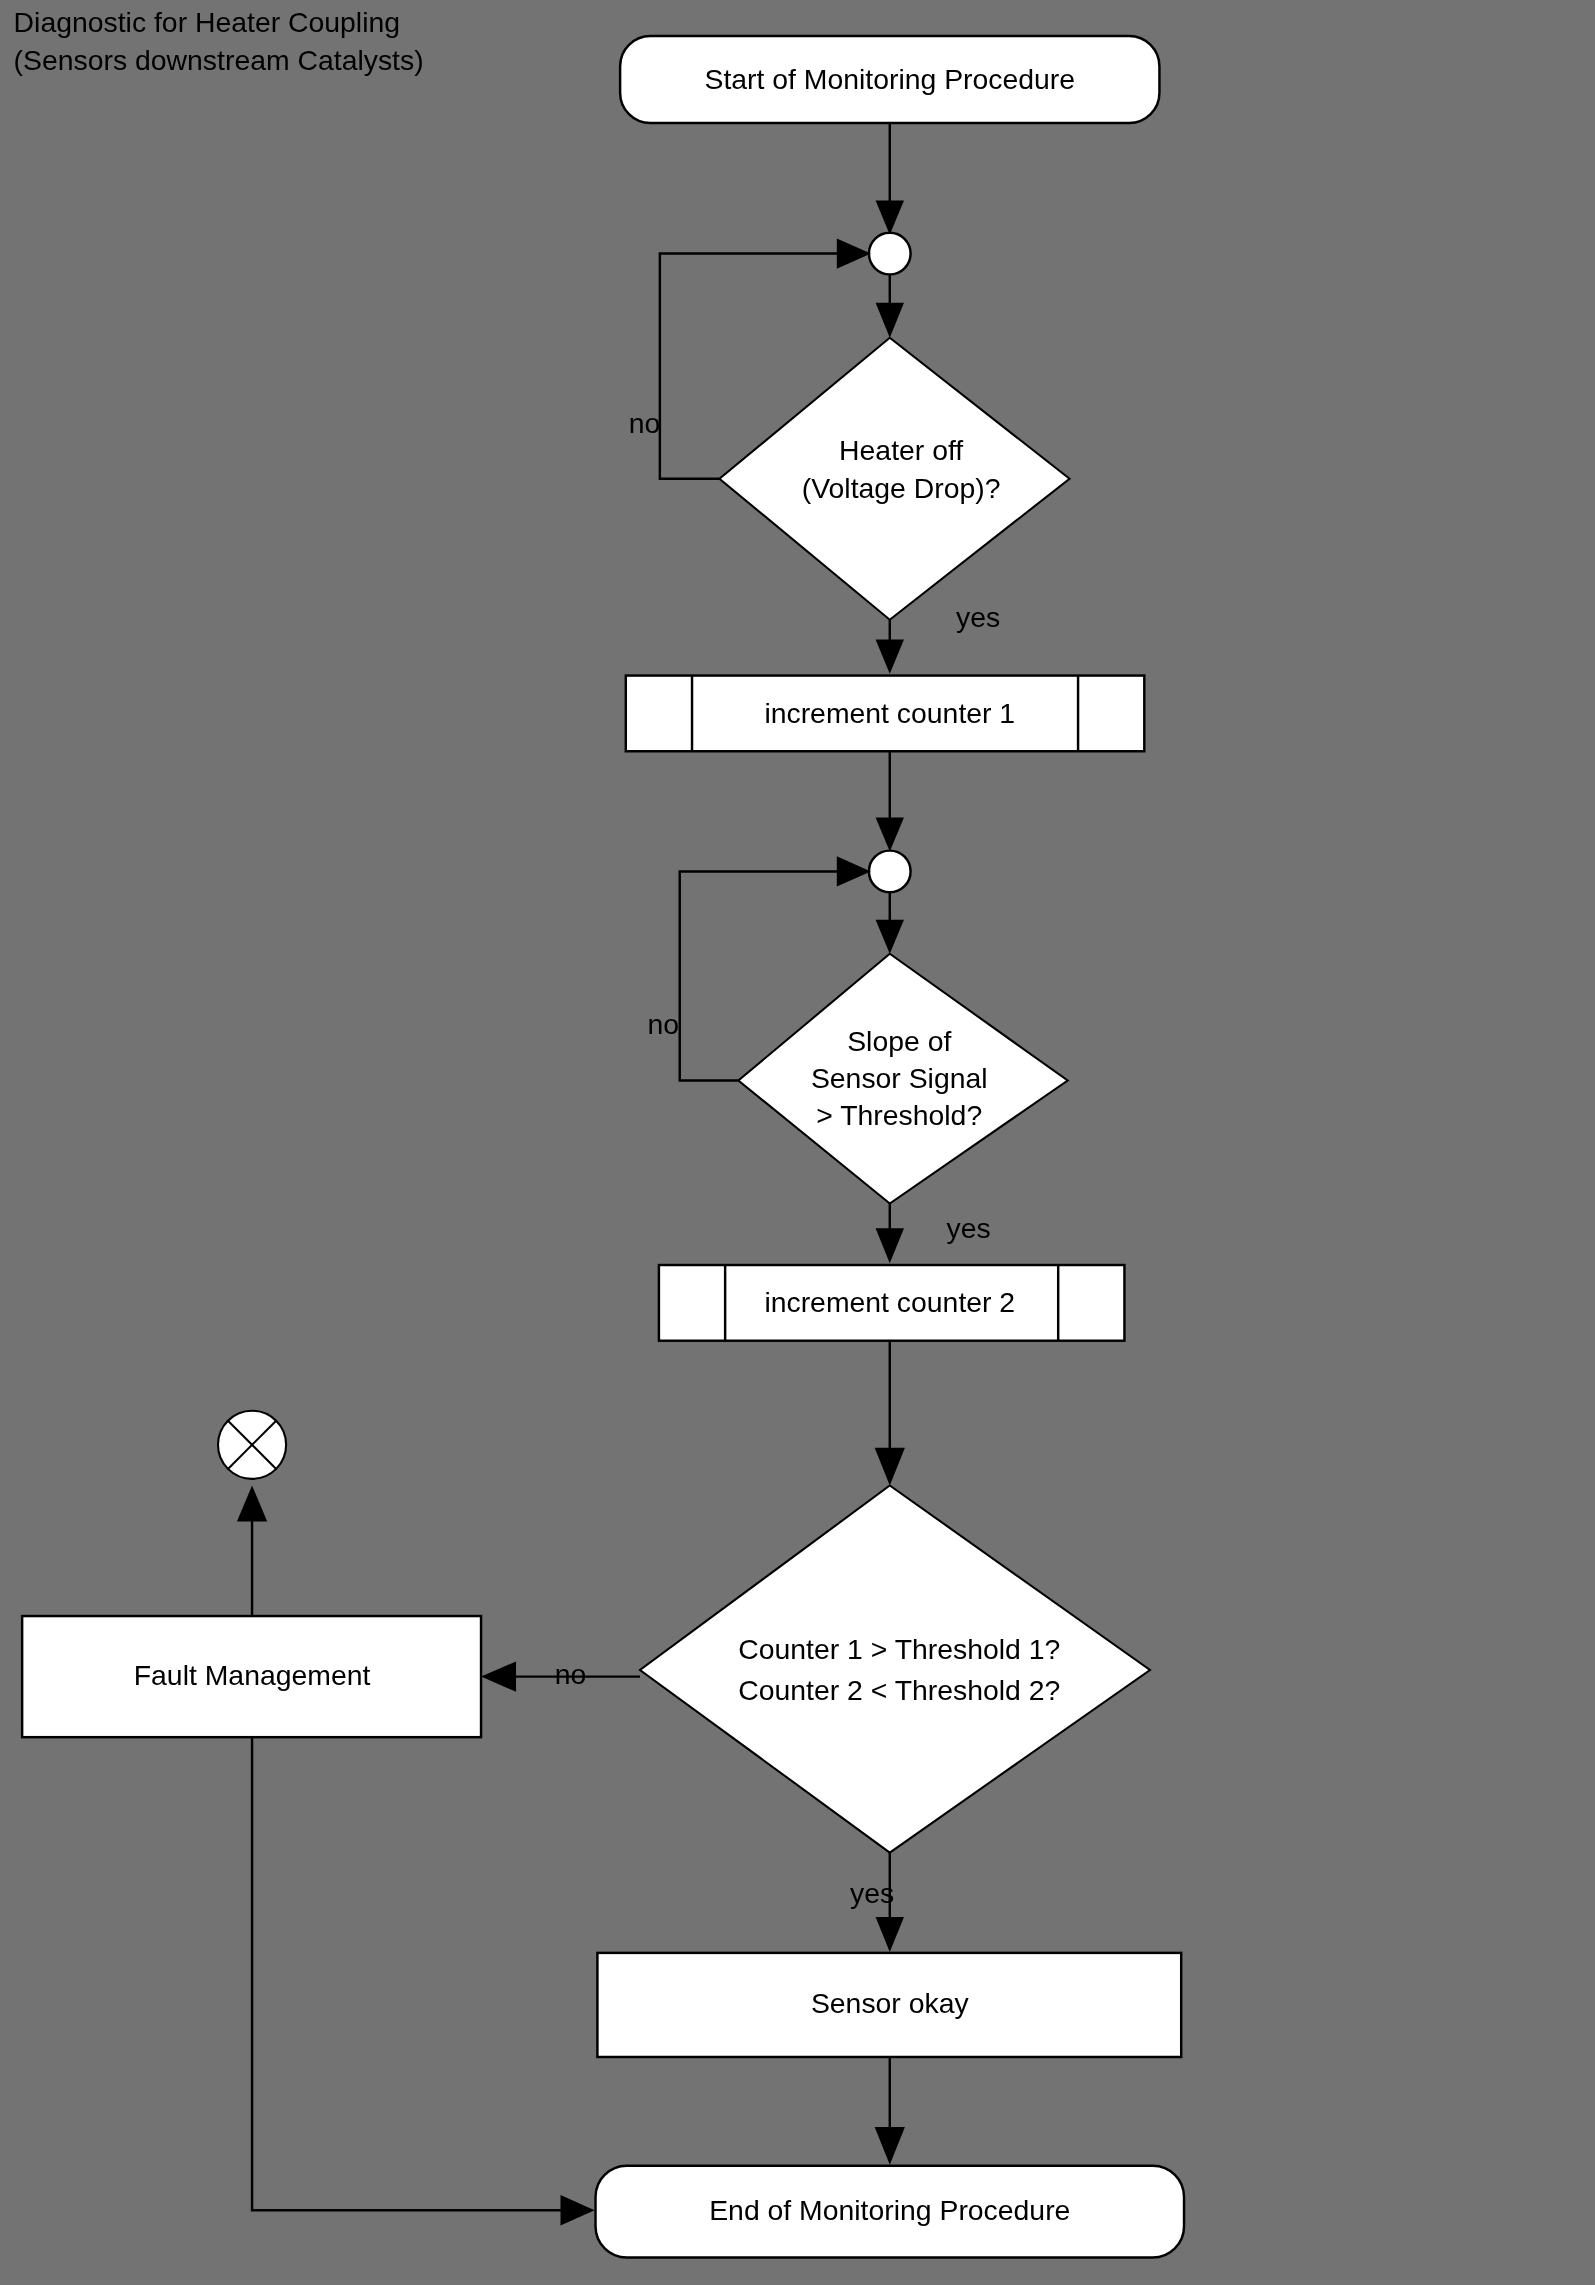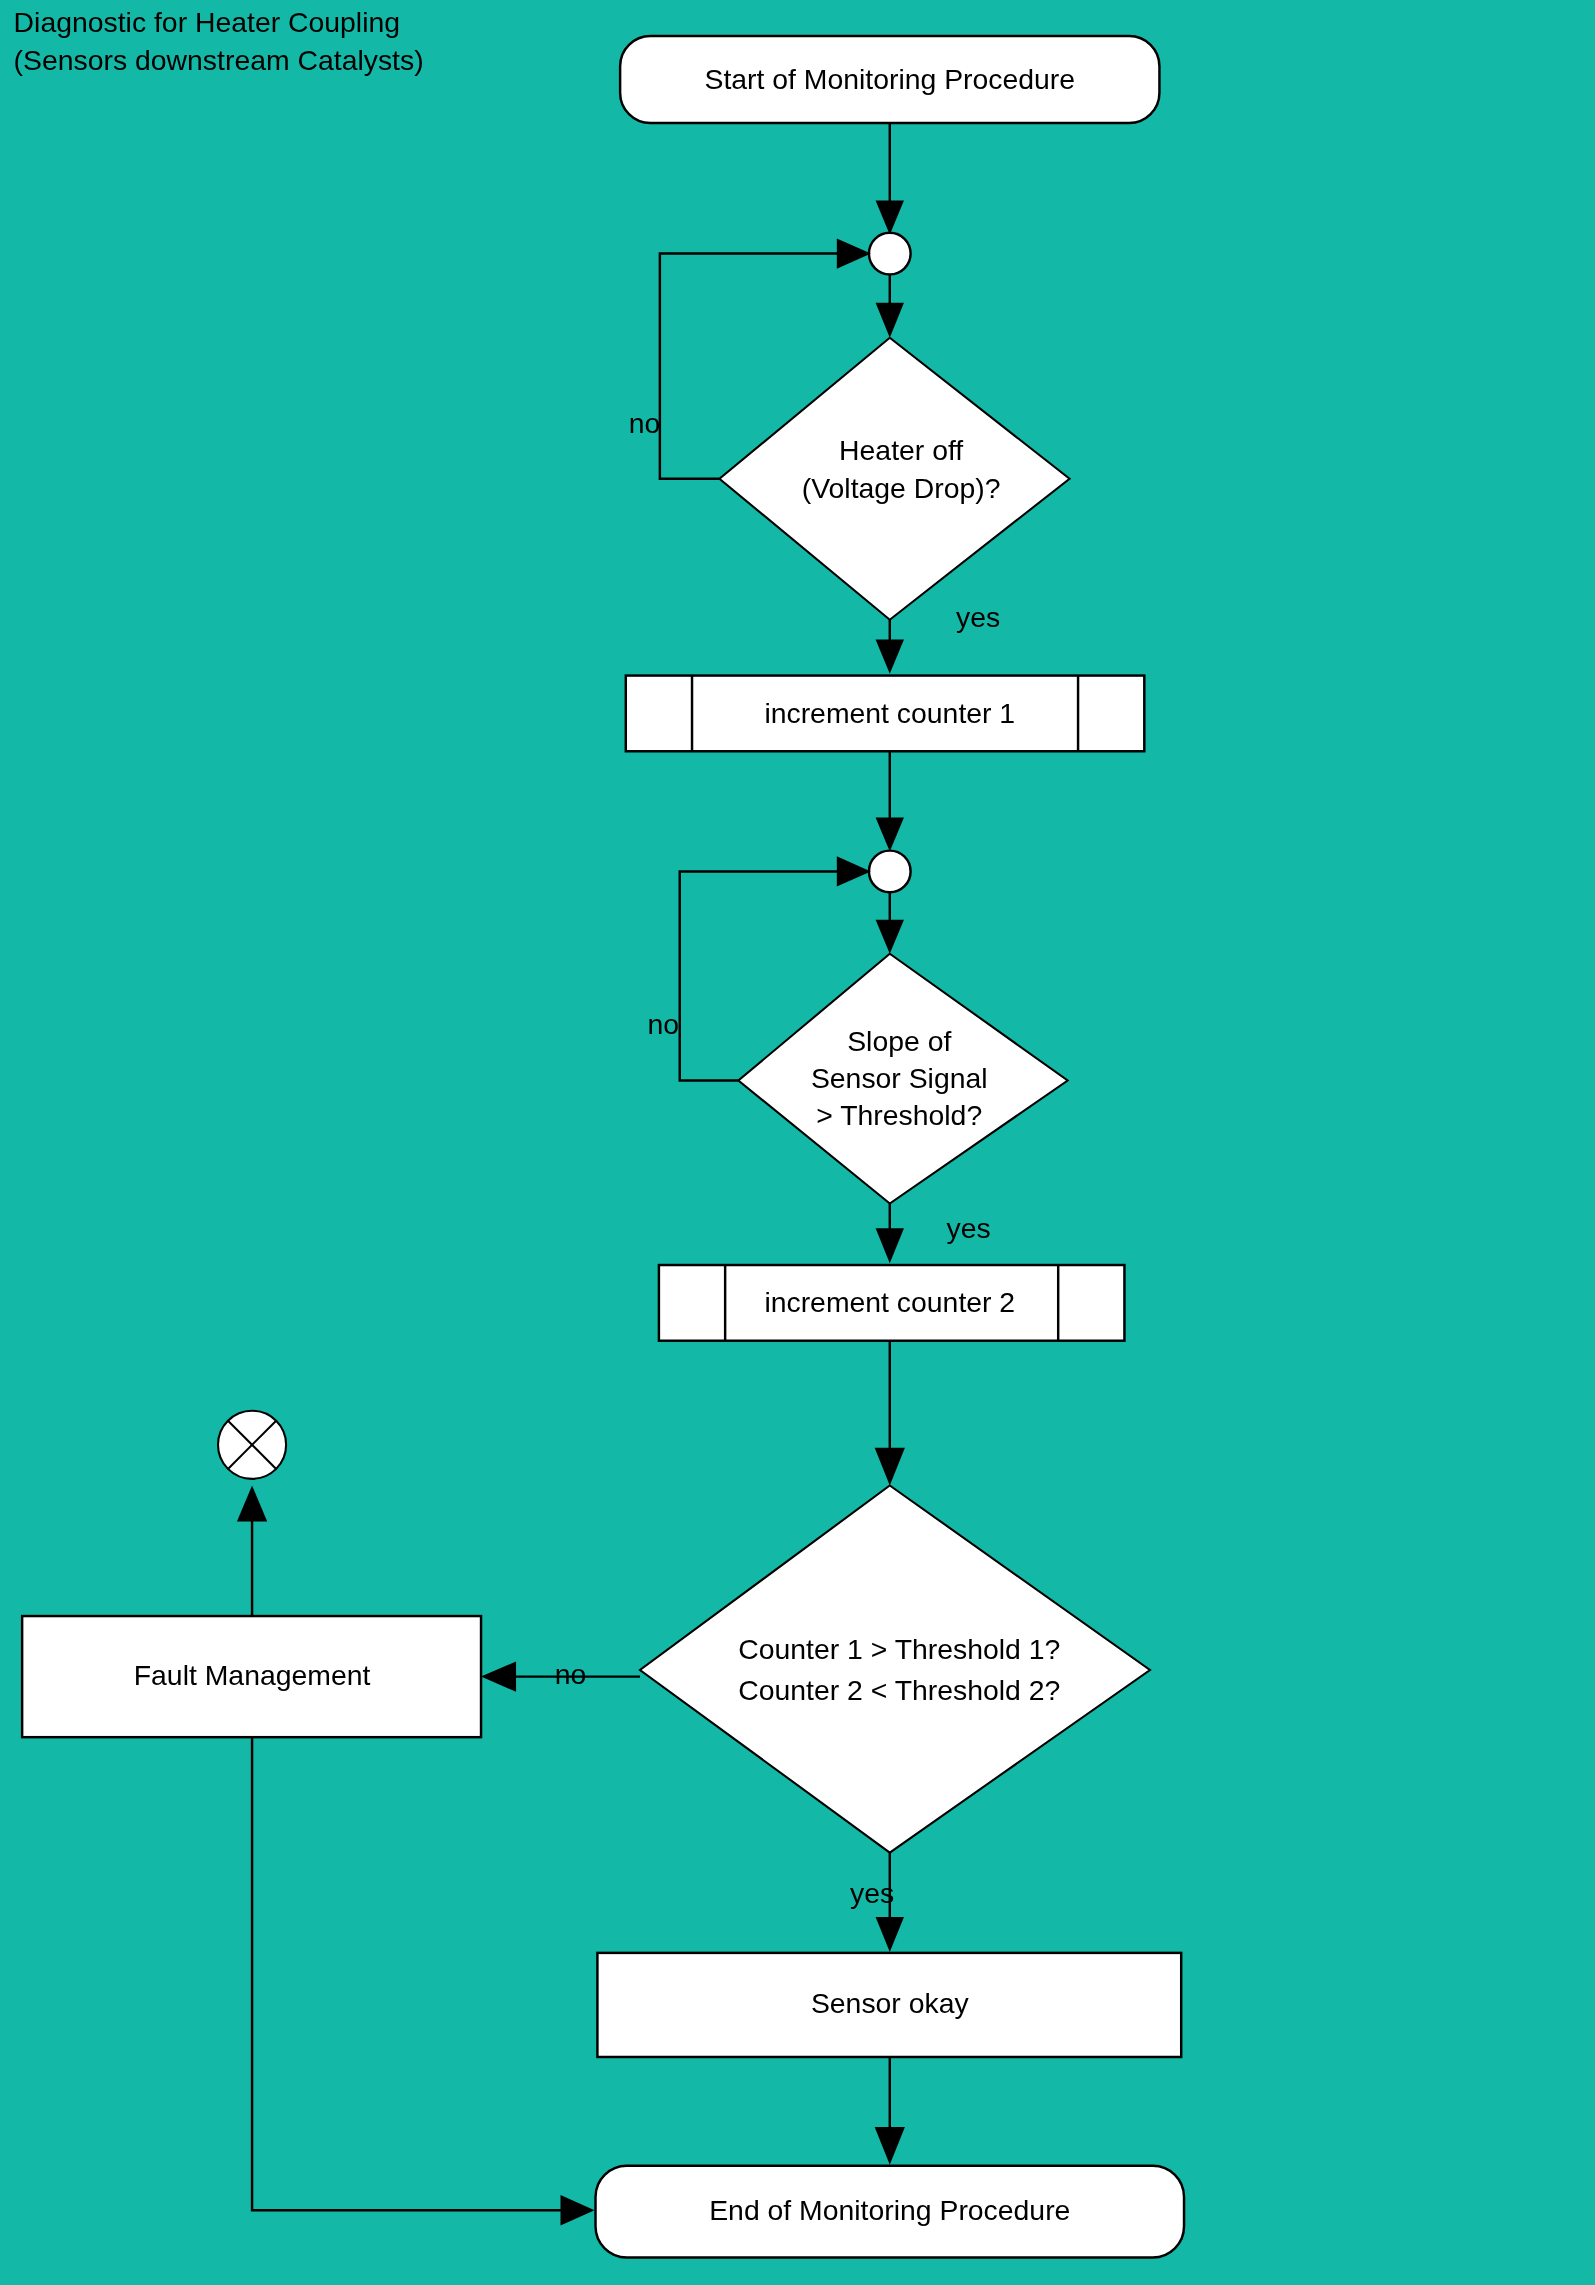"Diagnostic for Heater Coupling" #canvas { background: #14b8a6 -> #737373 }
